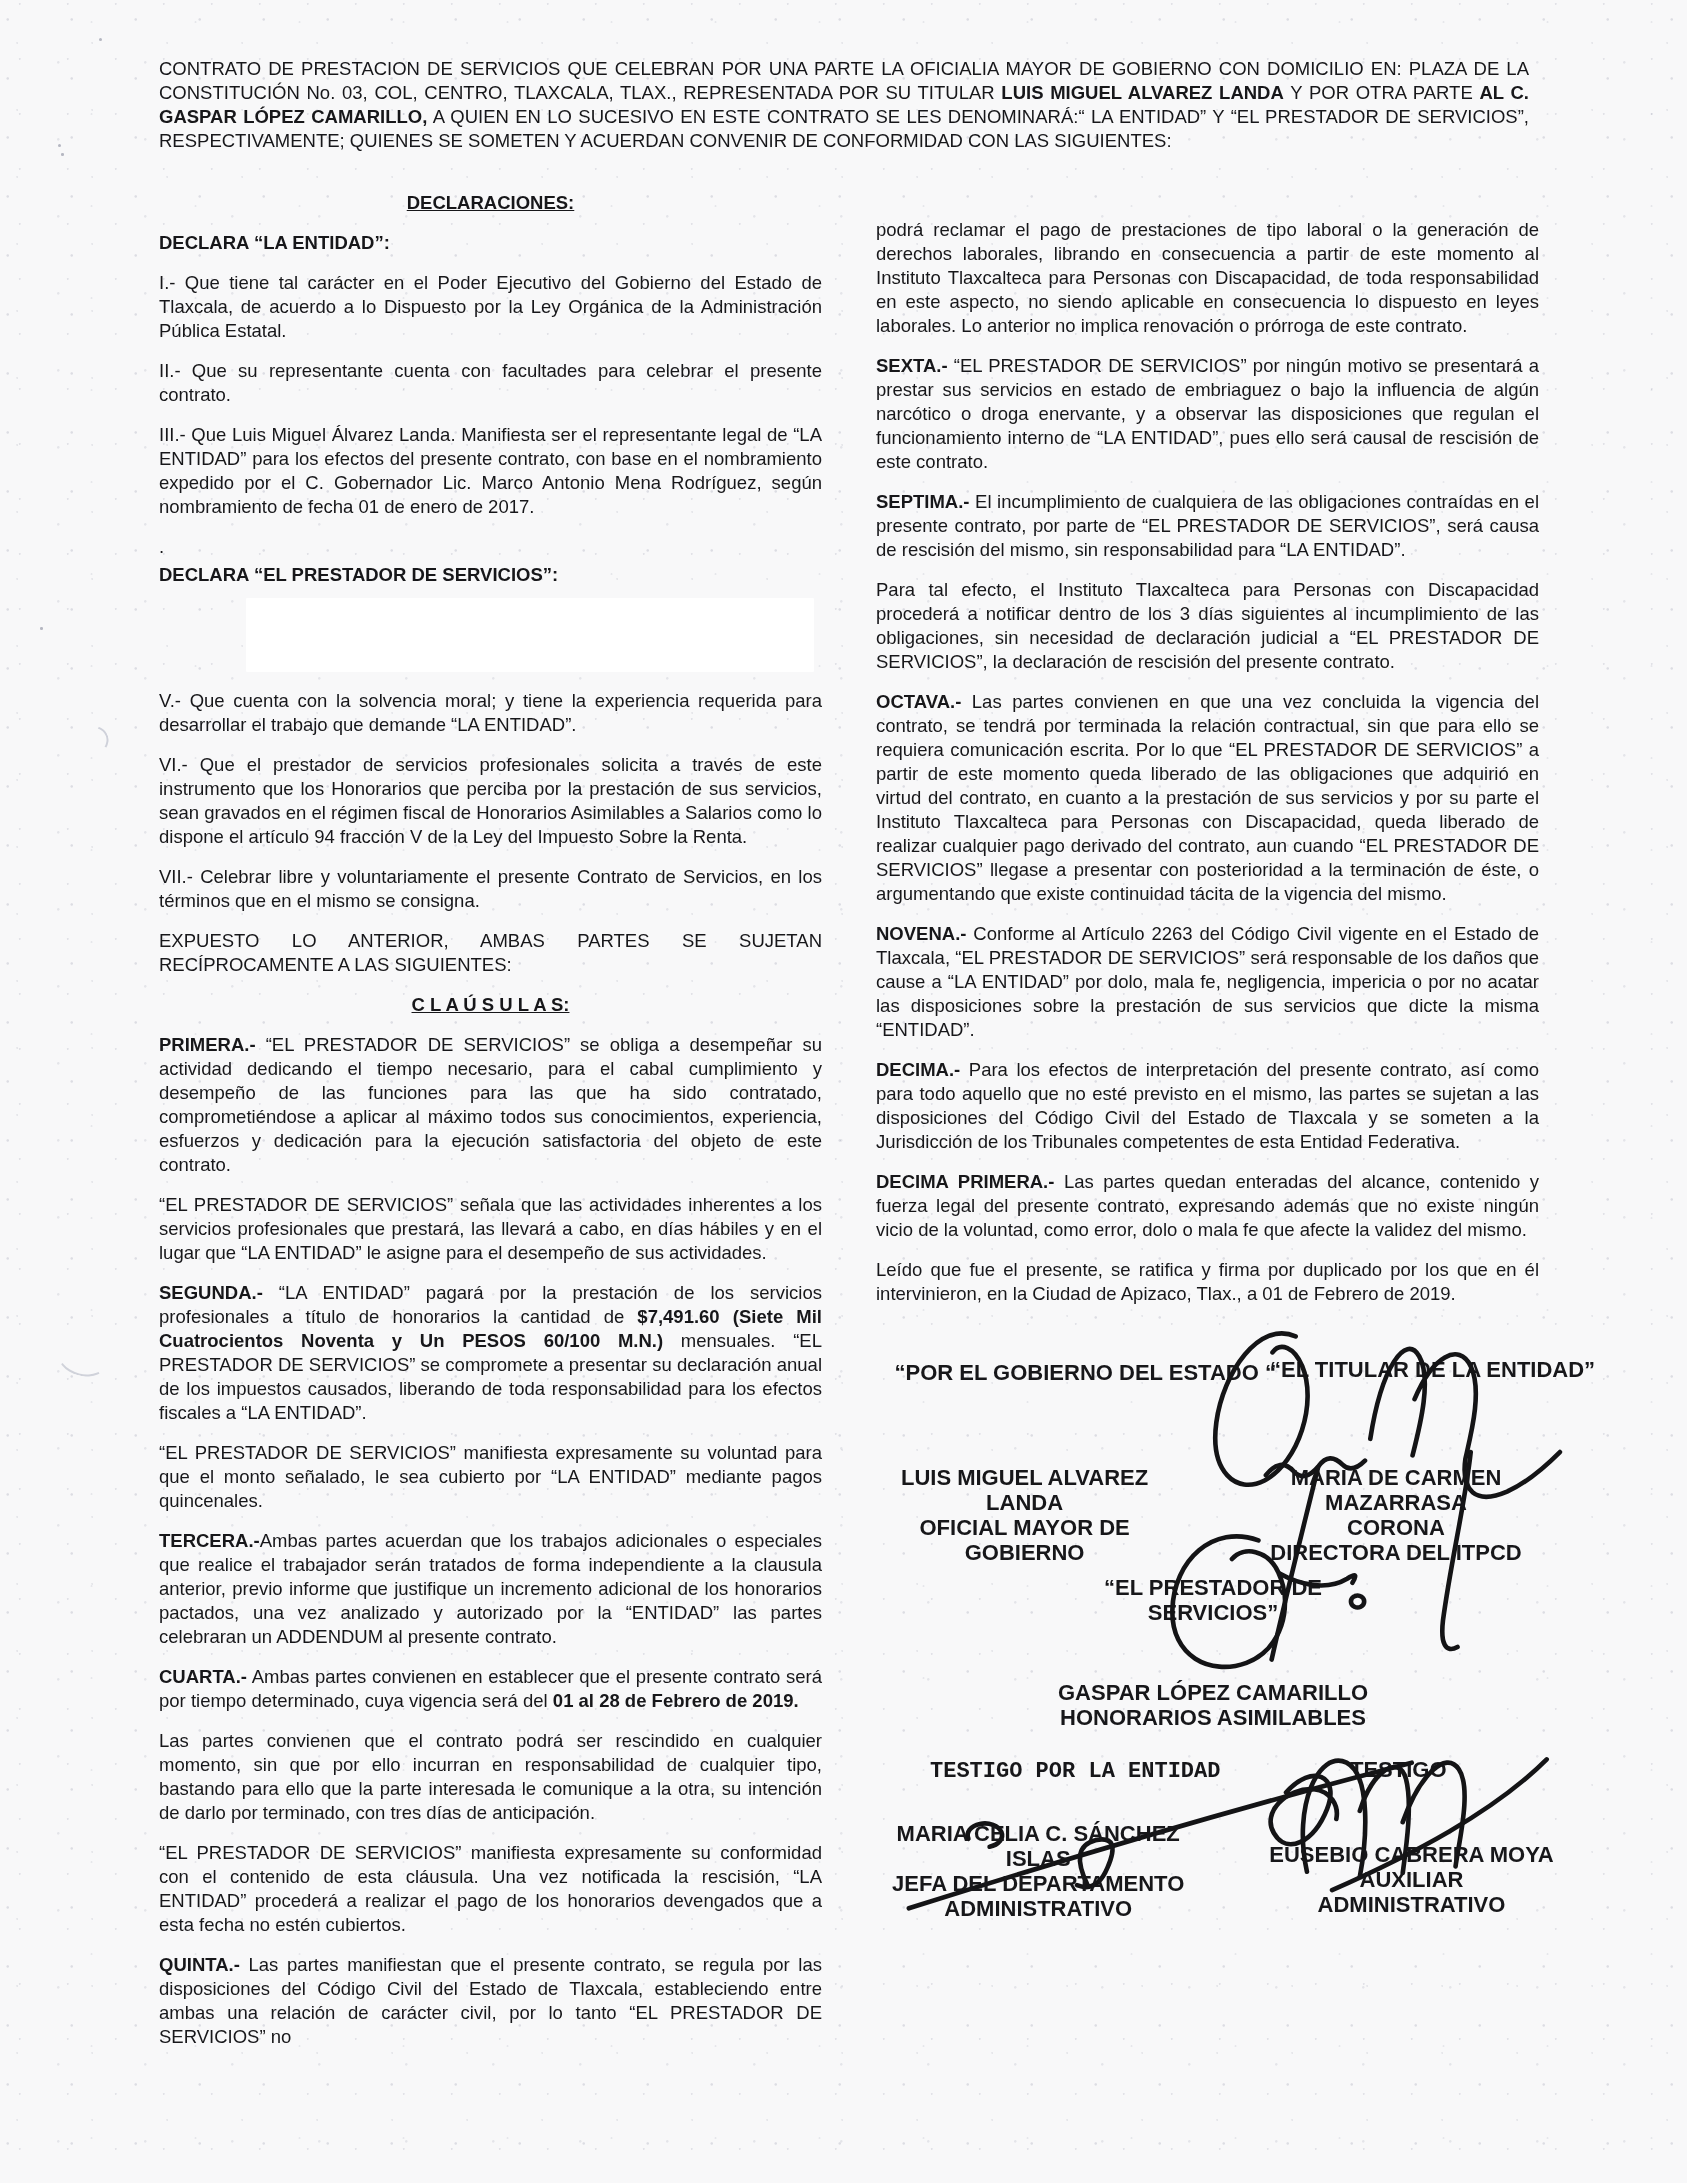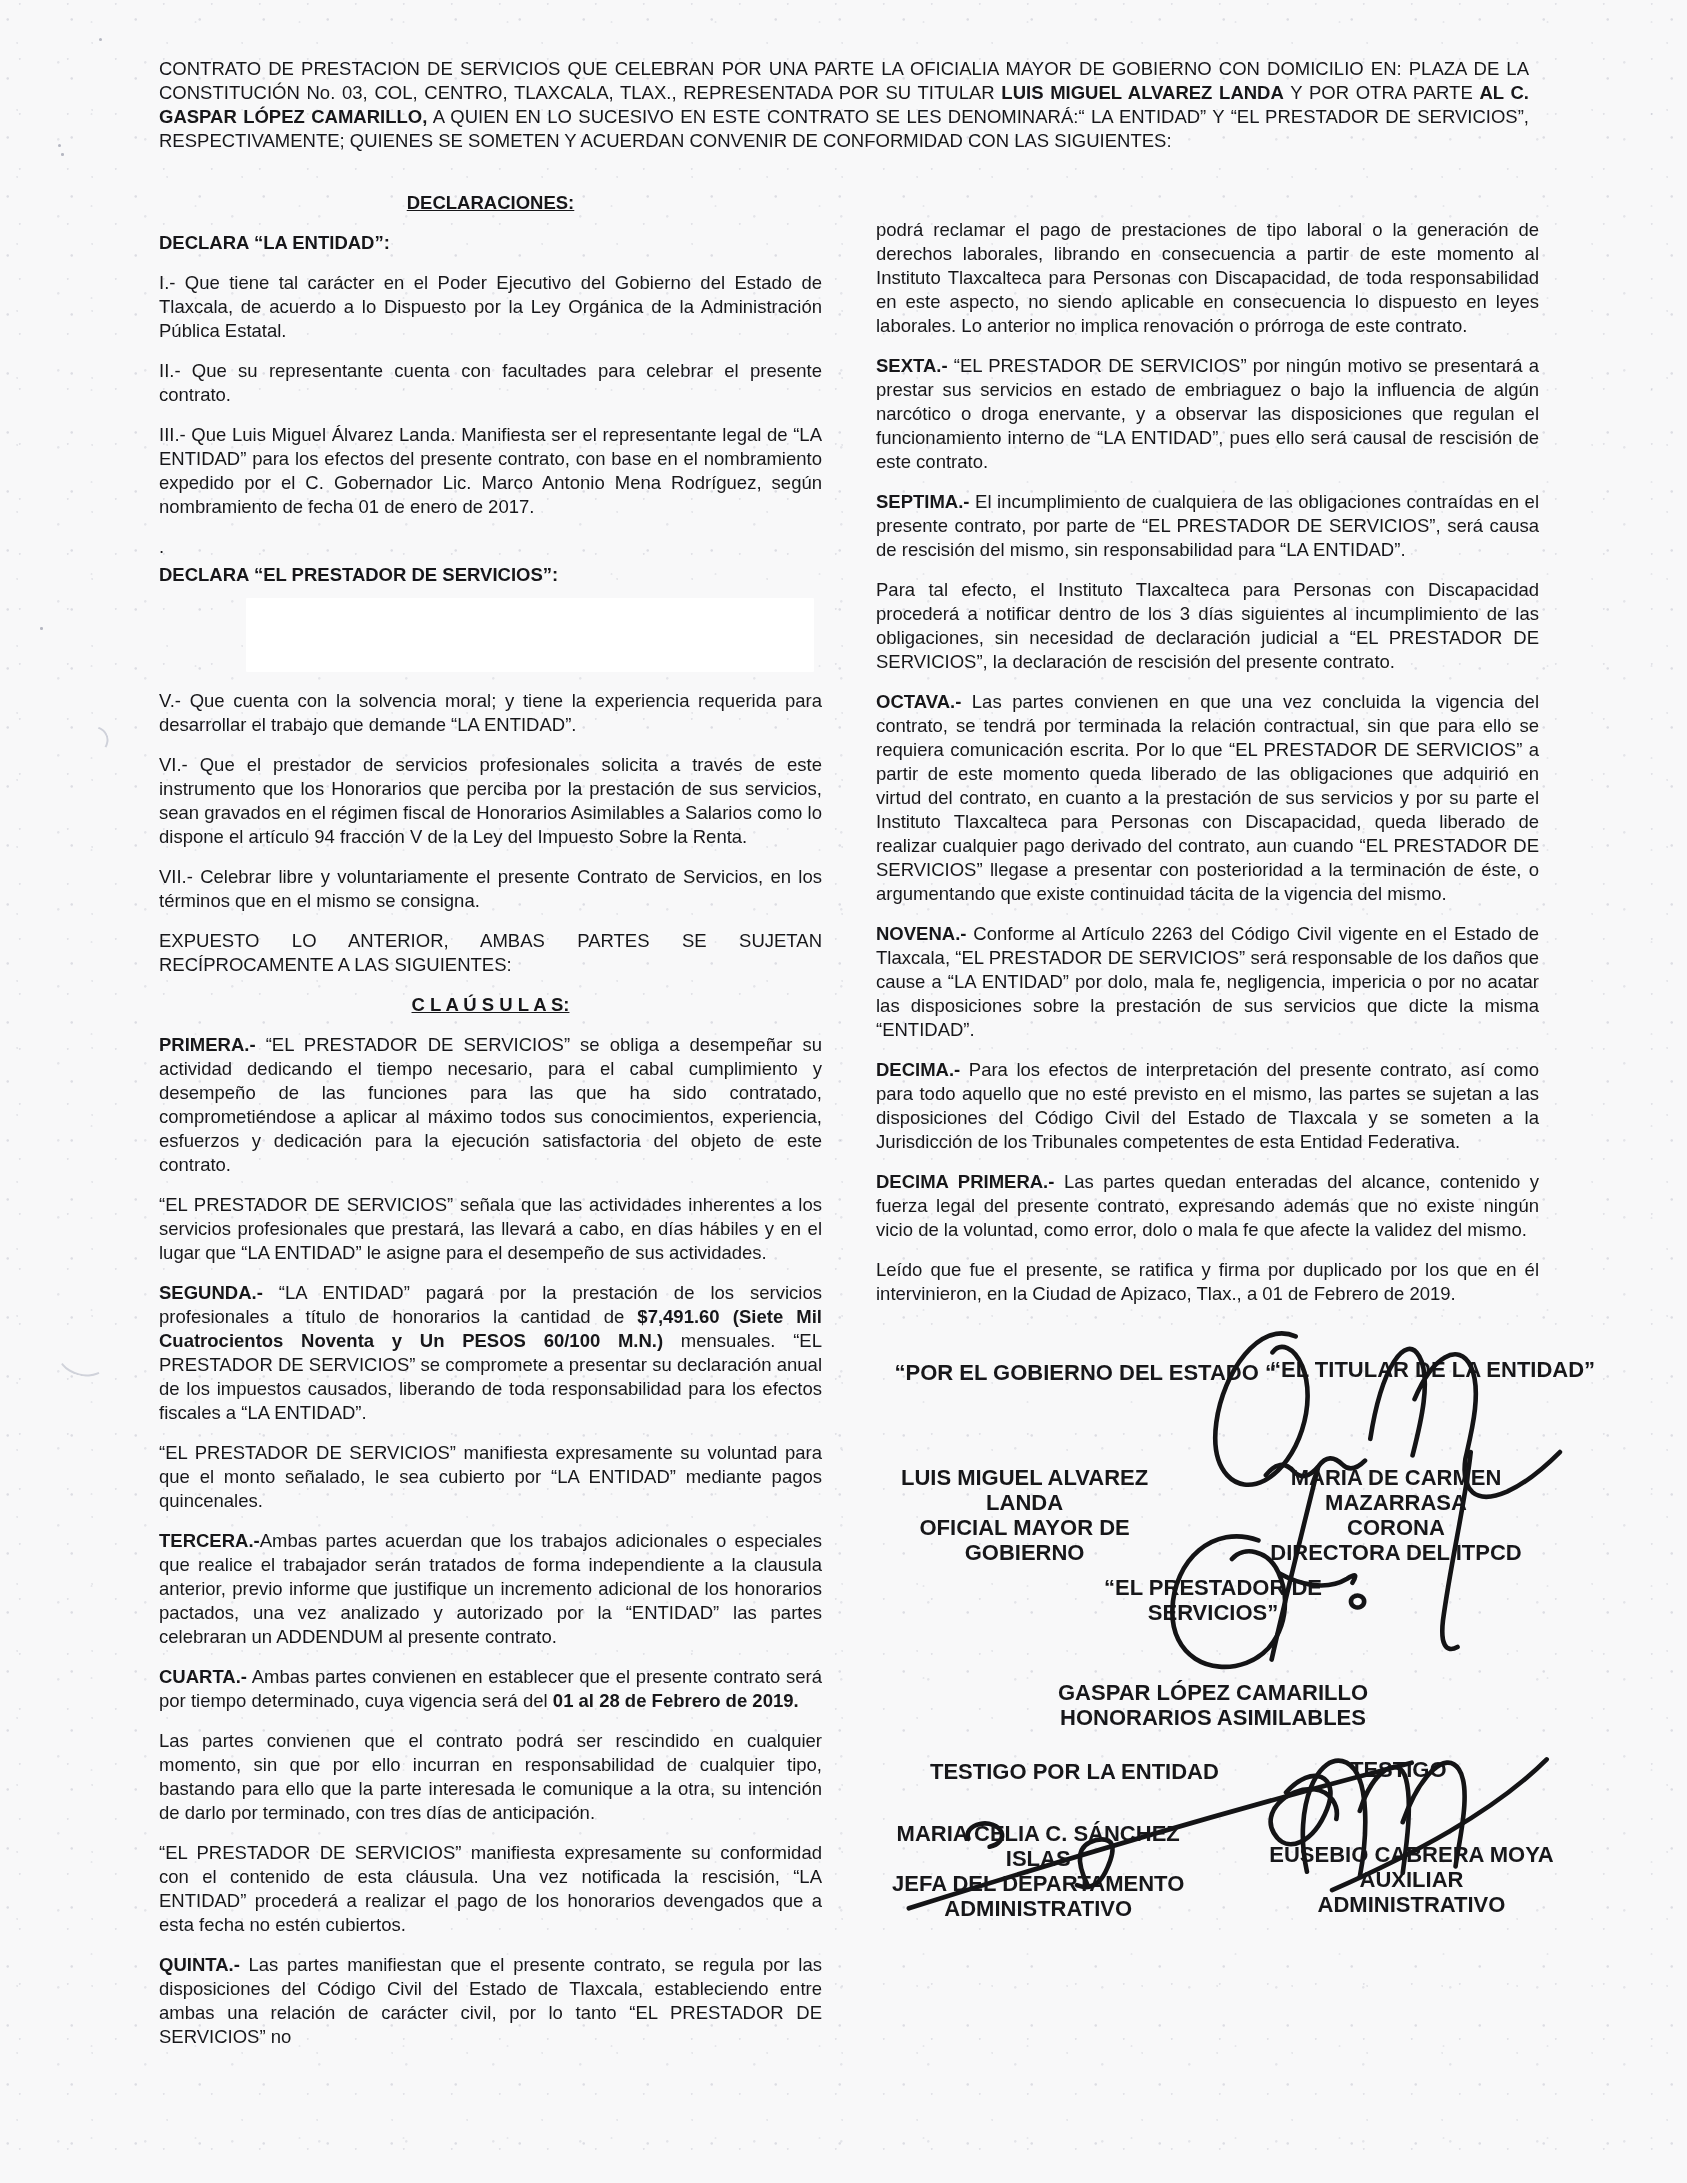"TESTIGO POR LA ENTIDAD" div.sig-label { font-family: none -> Liberation Mono, monospace }
